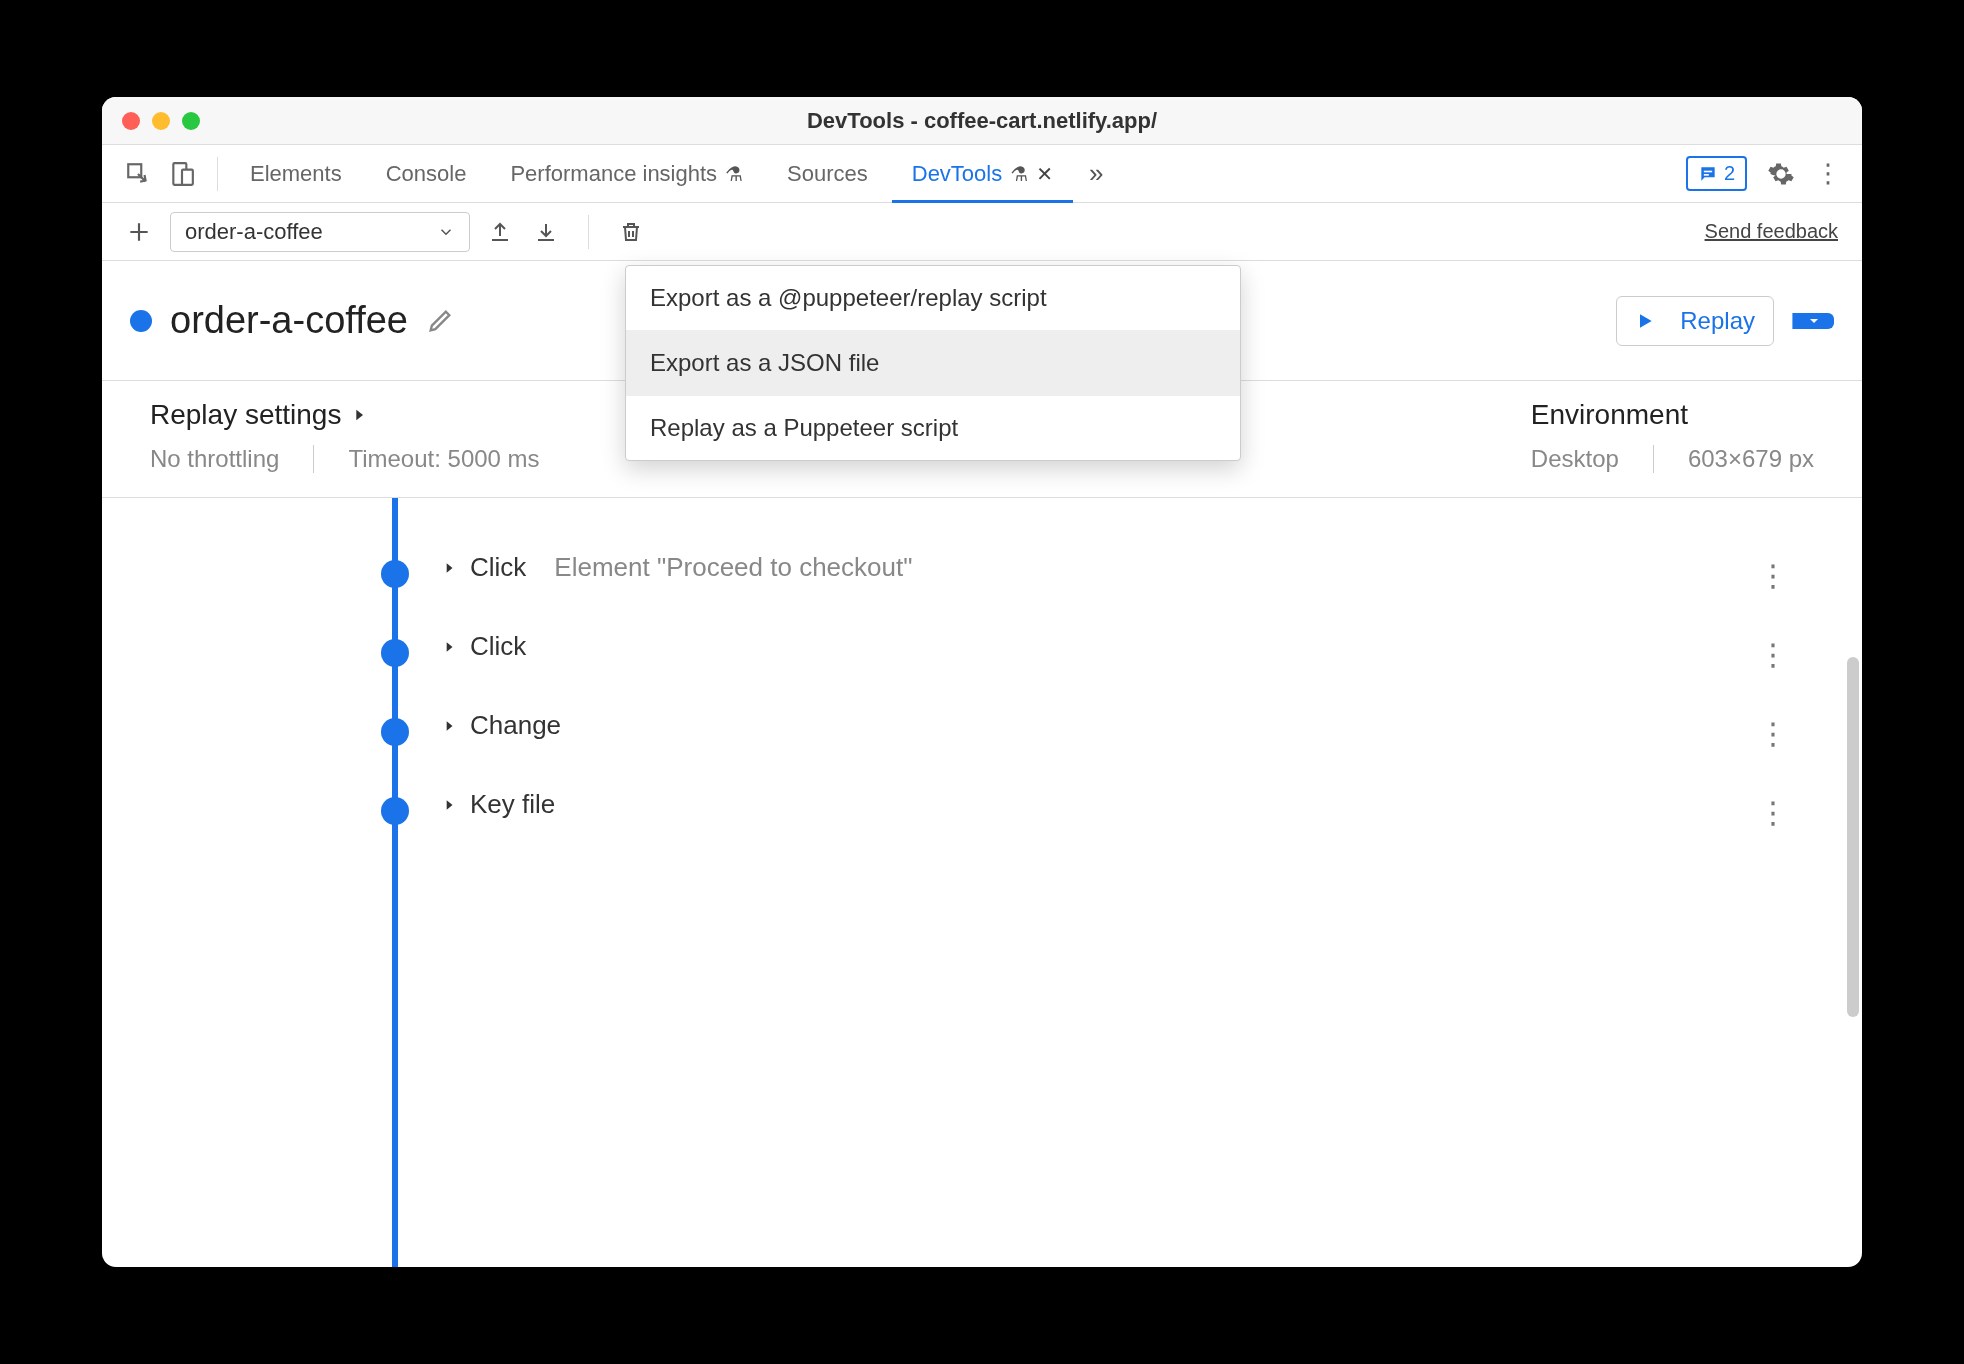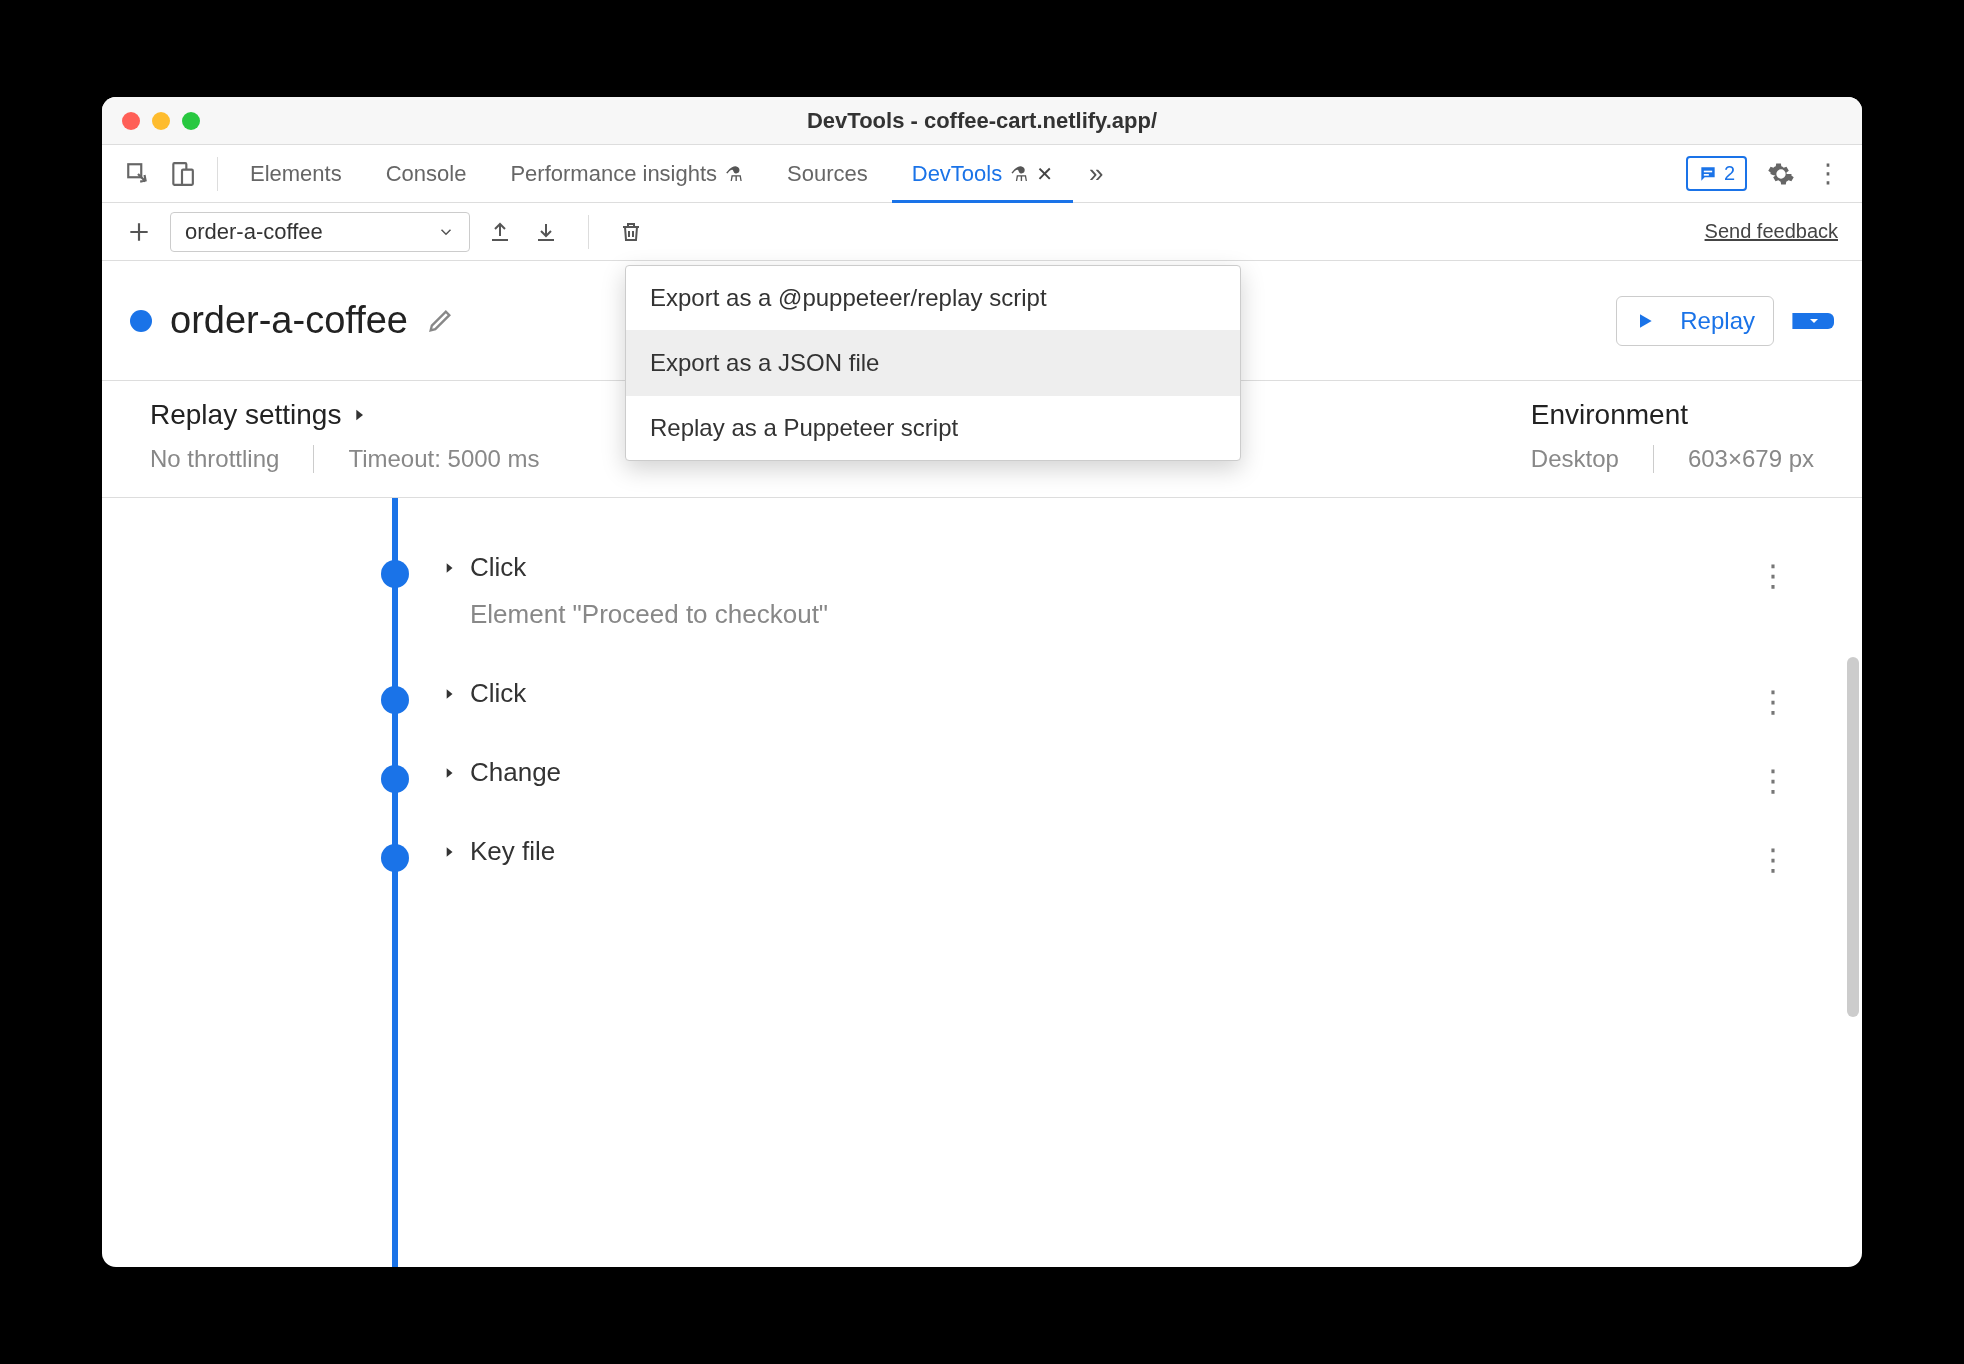"Click" .step-content { flex-direction: column -> row; gap: 16px -> 0 }
